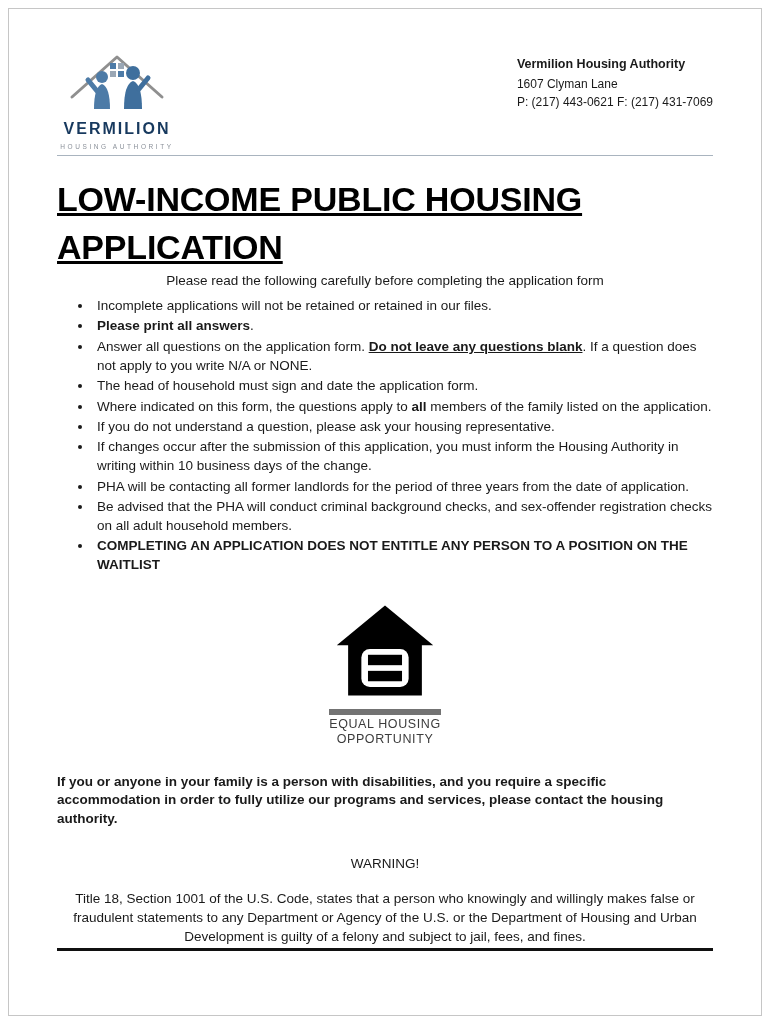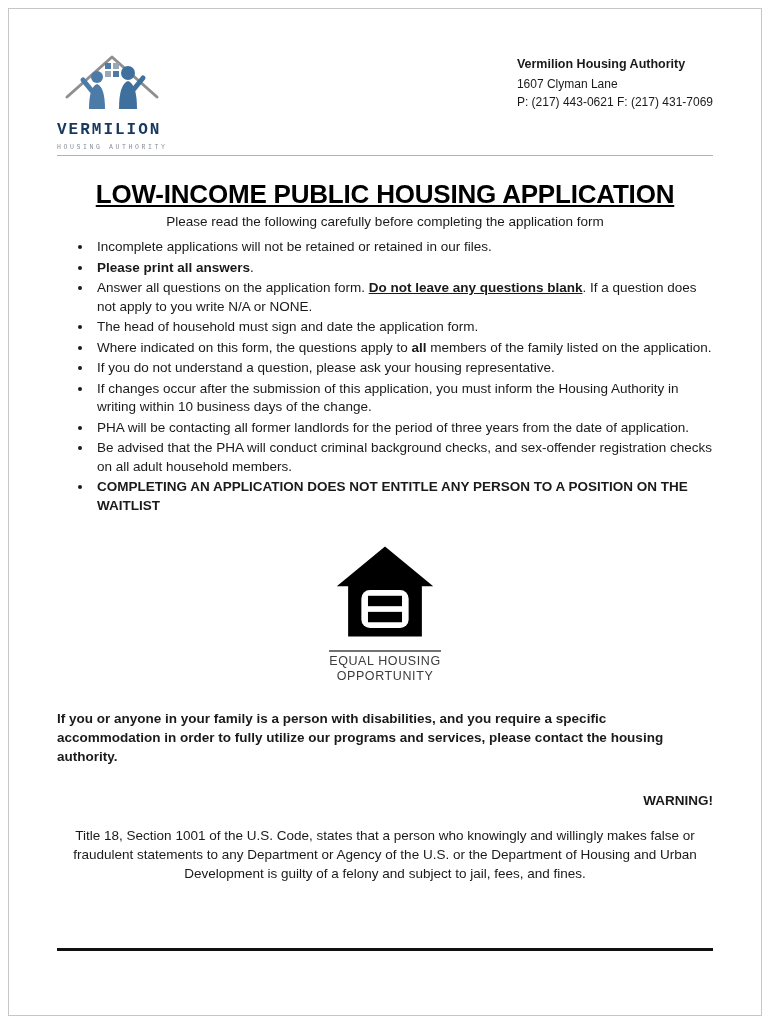"VERMILION" .logo { font-family: Liberation Mono, monospace -> none; text-align: none -> center }
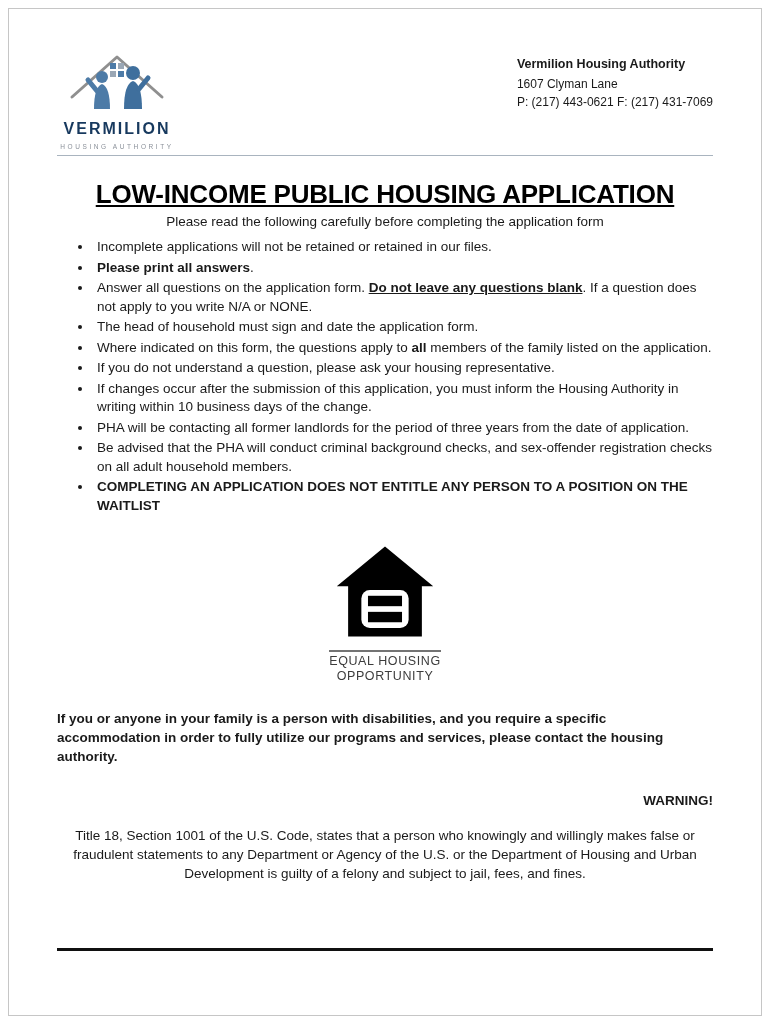"LOW-INCOME PUBLIC HOUSING APPLICATION" h1.doc-title { font-size: 26px -> 34px; text-align: center -> left }
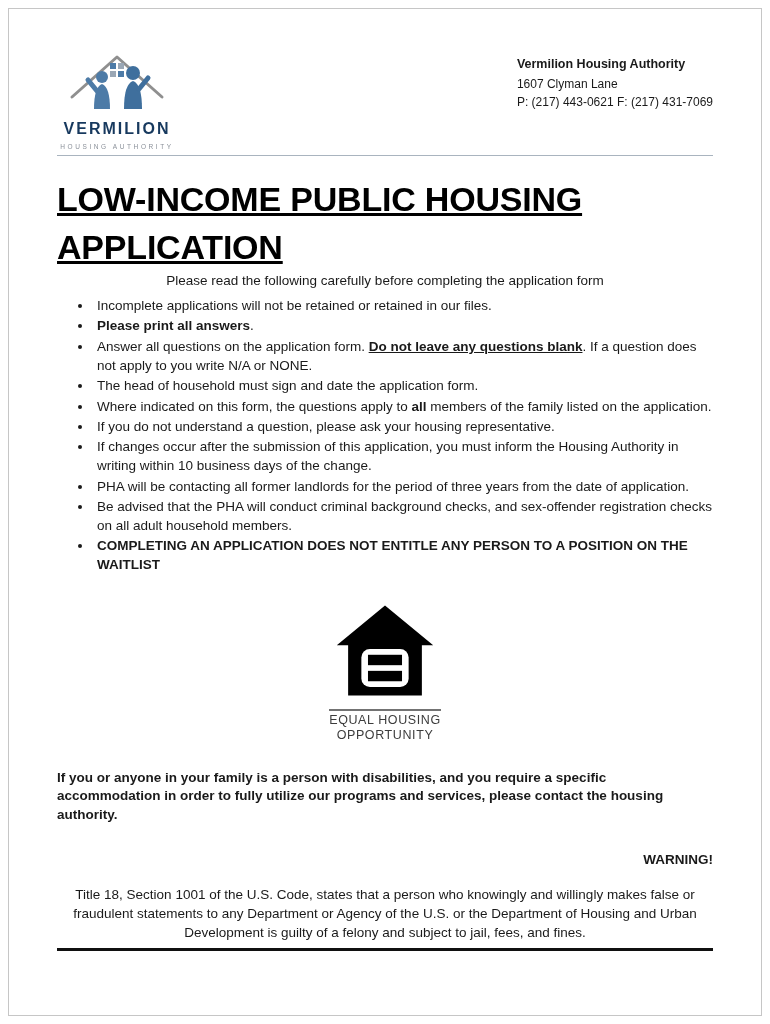"EQUAL HOUSING" .eho-text { border-top: 2px solid #737373 -> 6px solid #737373 }
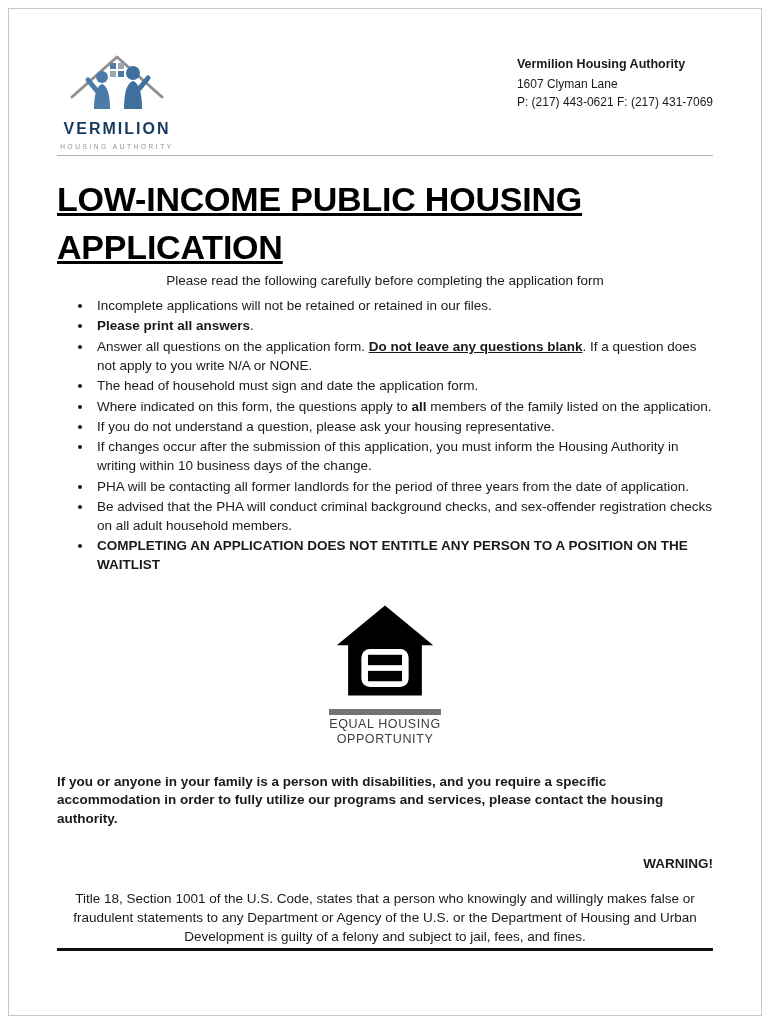"WARNING!" .warning-head { font-weight: 700 -> 400; text-align: right -> center }
